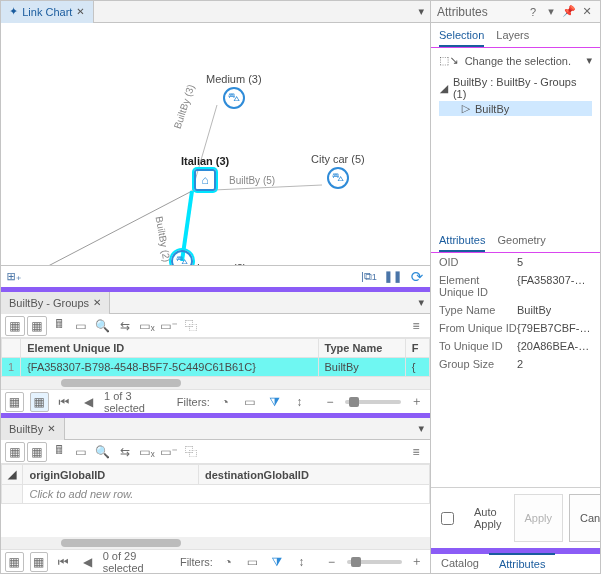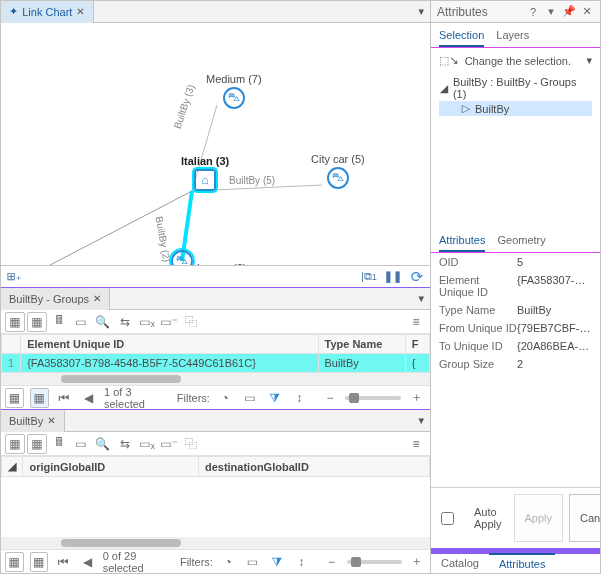"Medium (7)" span.lbl { text: 7 -> 3 }
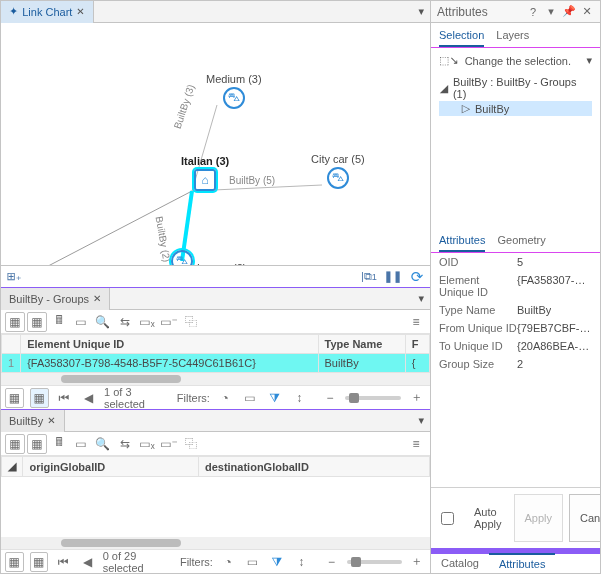"BuiltBy - Groups" .pane { border-top: 1px solid #8b5cf6 -> 5px solid #8b5cf6 }
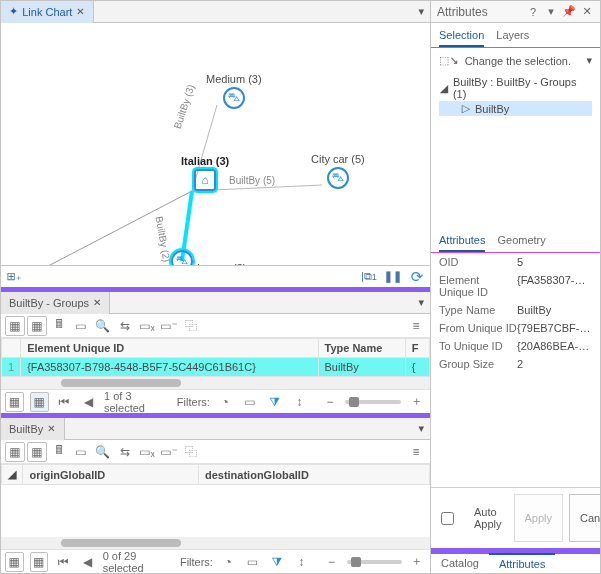"Click to add new row." tr { html: none -> <tr> <td></td> <td>Click to add new row.</td> </tr> }
